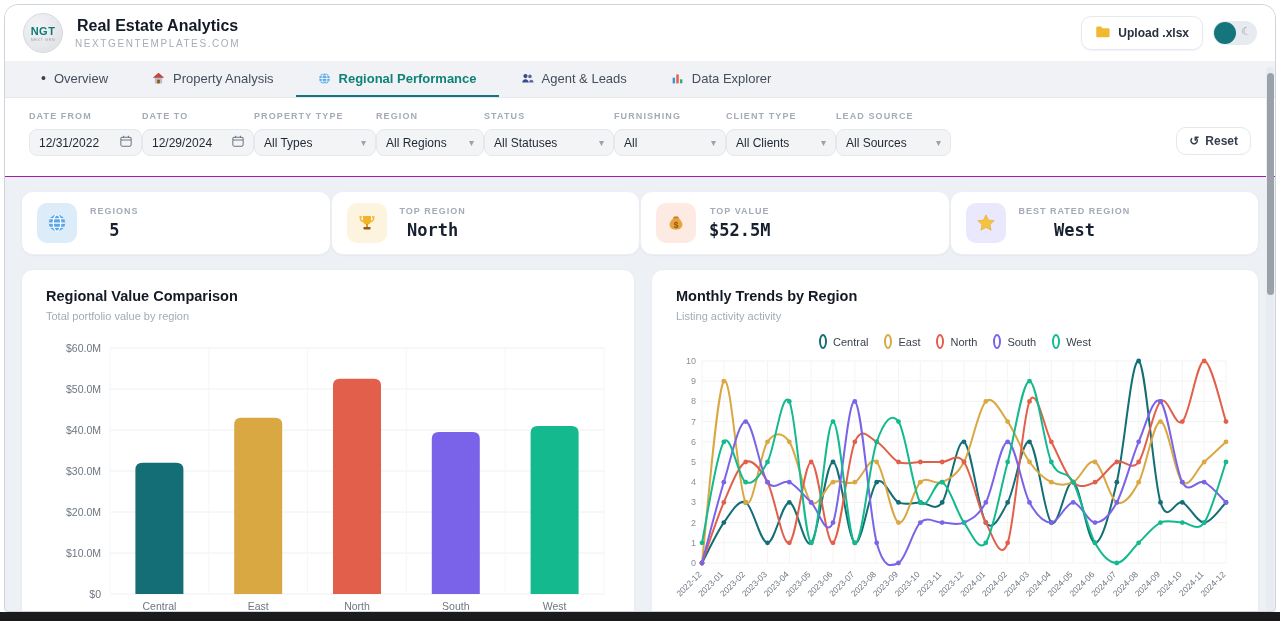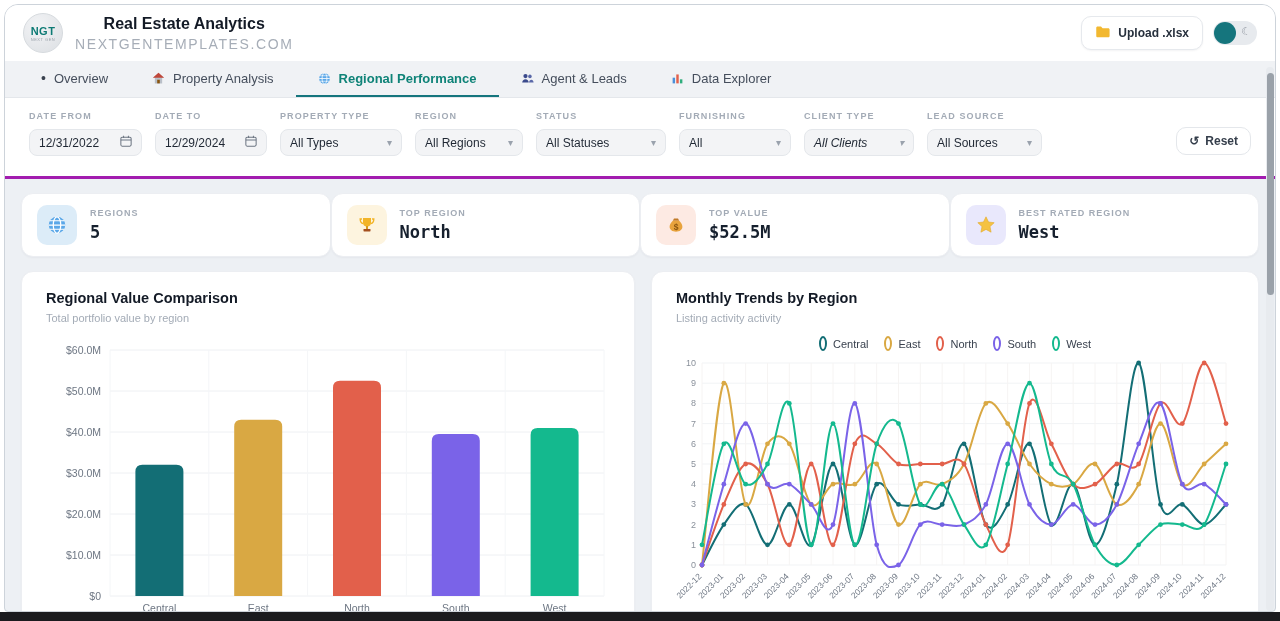"NEXTGENTEMPLATES.COM" .app-sub { font-size: 14px -> 10px }
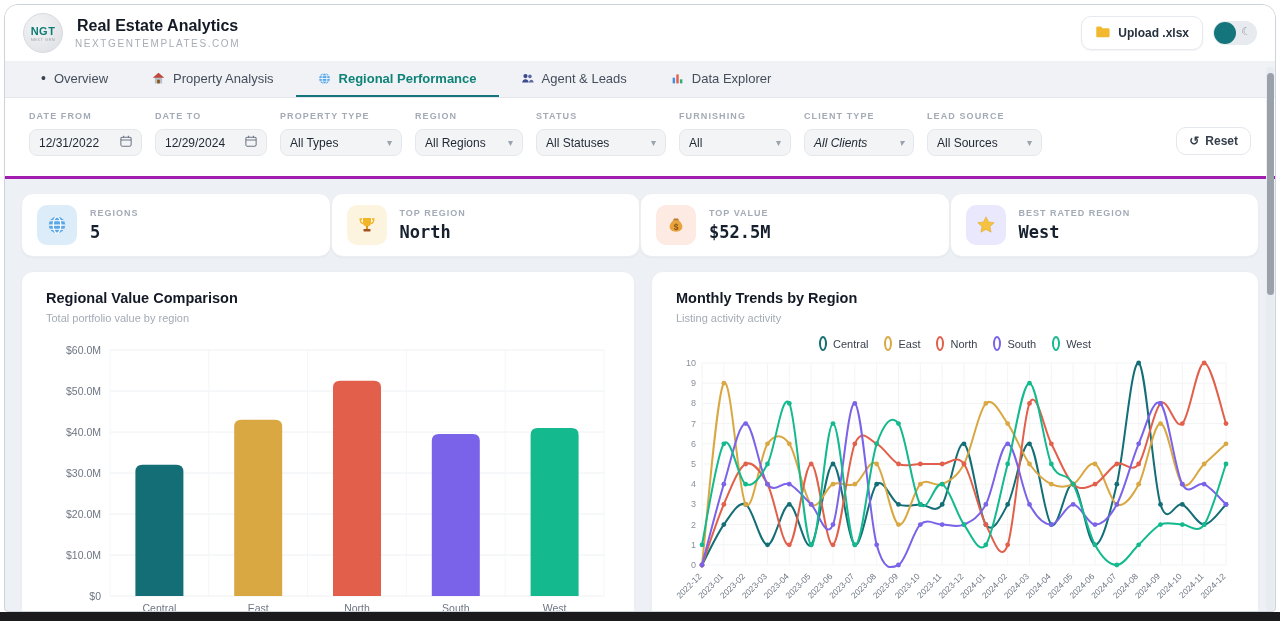"DATE FROM" .filterbar { border-bottom: 3px solid #a21caf -> 1px solid #a21caf; gap: 13px -> none }
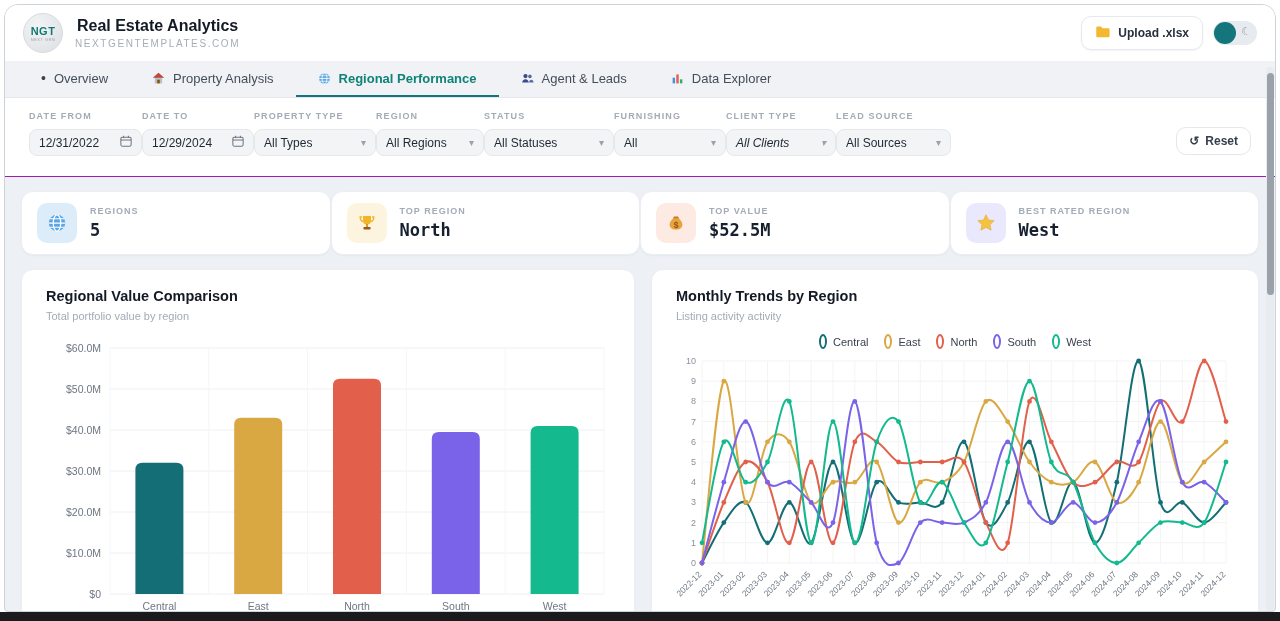"All Clients" div.fcontrol { font-style: italic -> none }
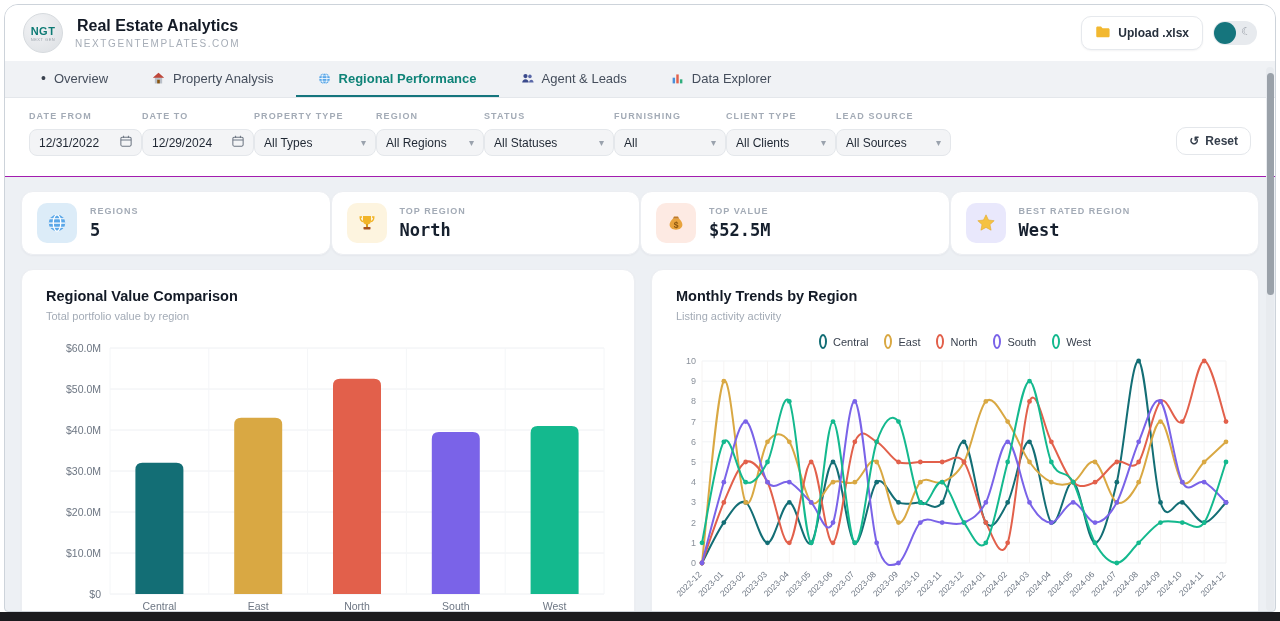"REGIONS" .kpi-row { text-align: none -> center }
